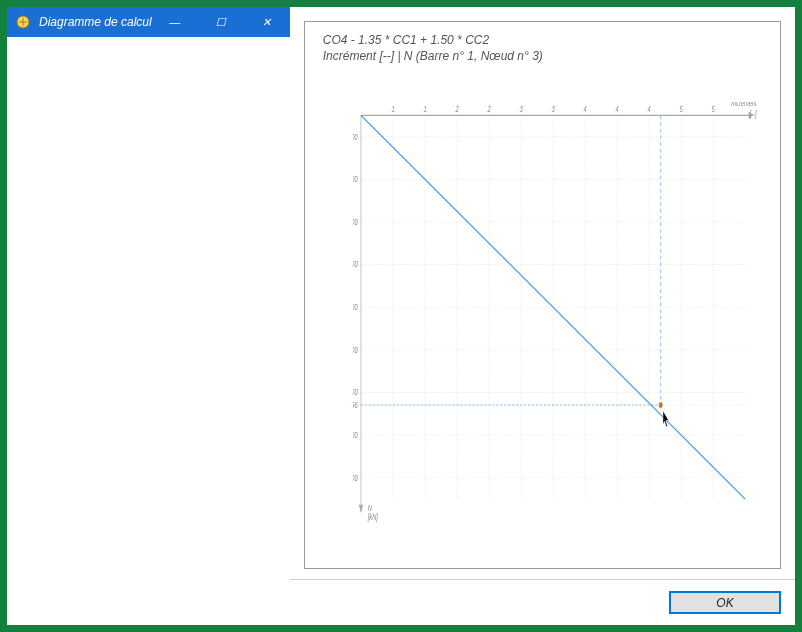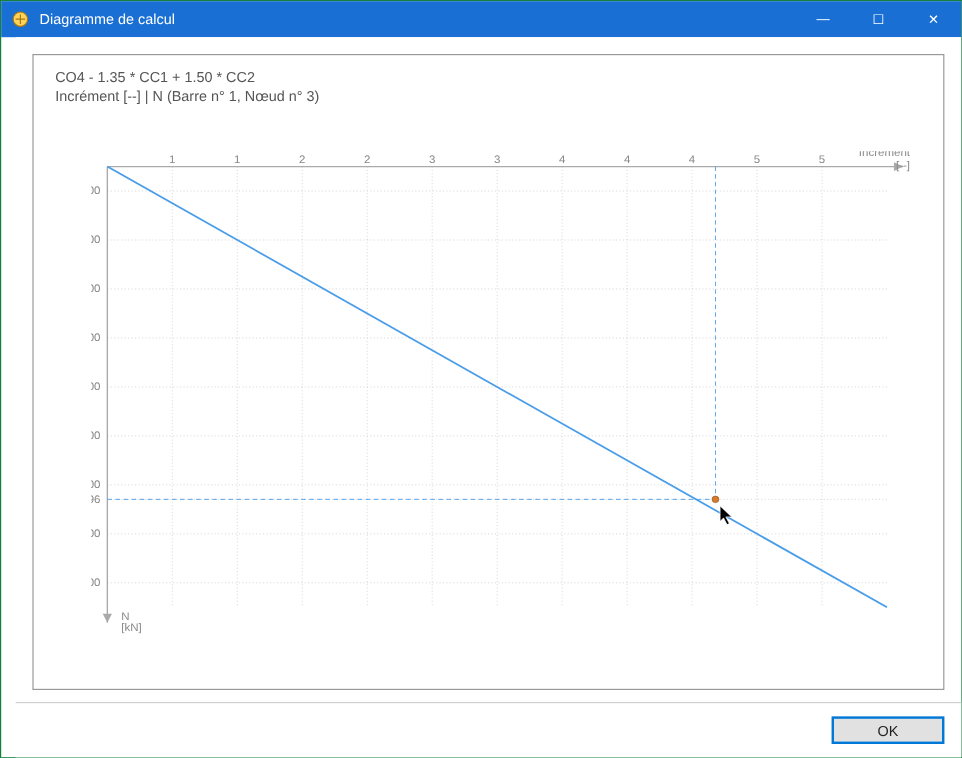"Diagramme de calcul" .window { border: 1px solid #15803d -> 7px solid #15803d; flex-direction: column -> none; font-style: none -> italic }
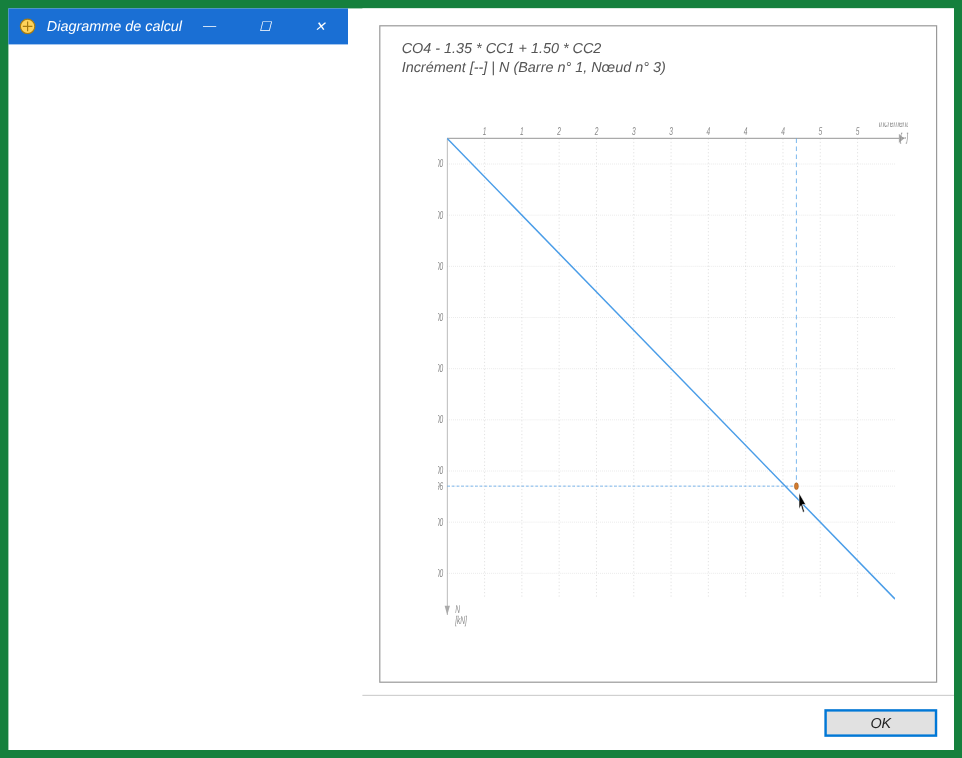"CO4 - 1.35 * CC1" .client { margin-left: 12px -> none }
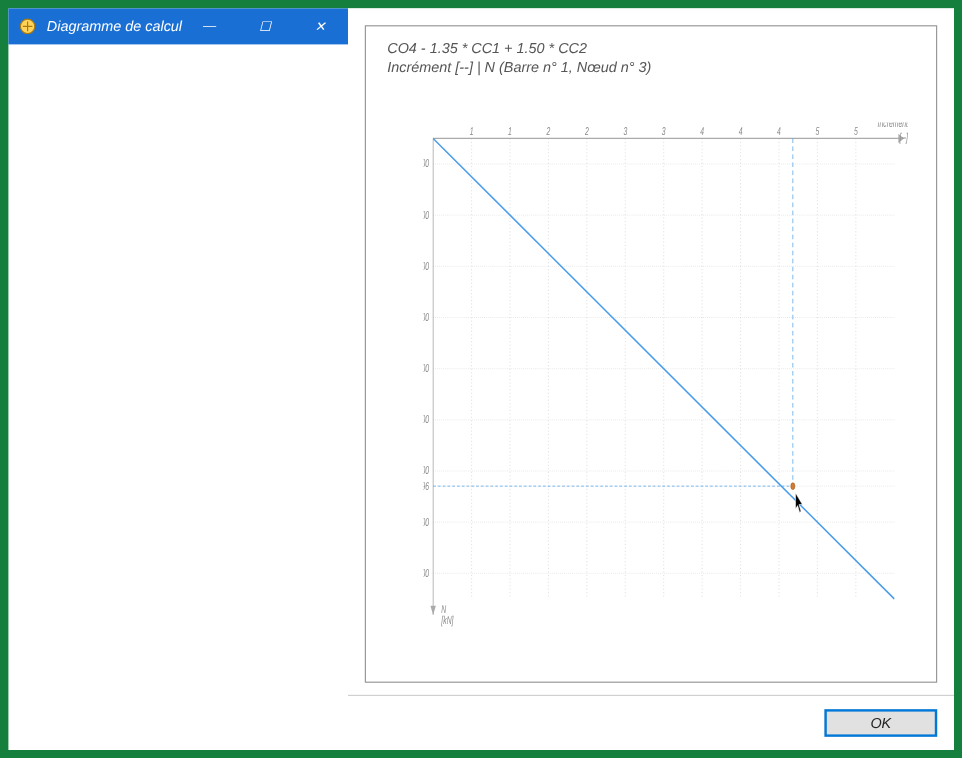"OK" .ok-btn { width: 94px -> 112px }
